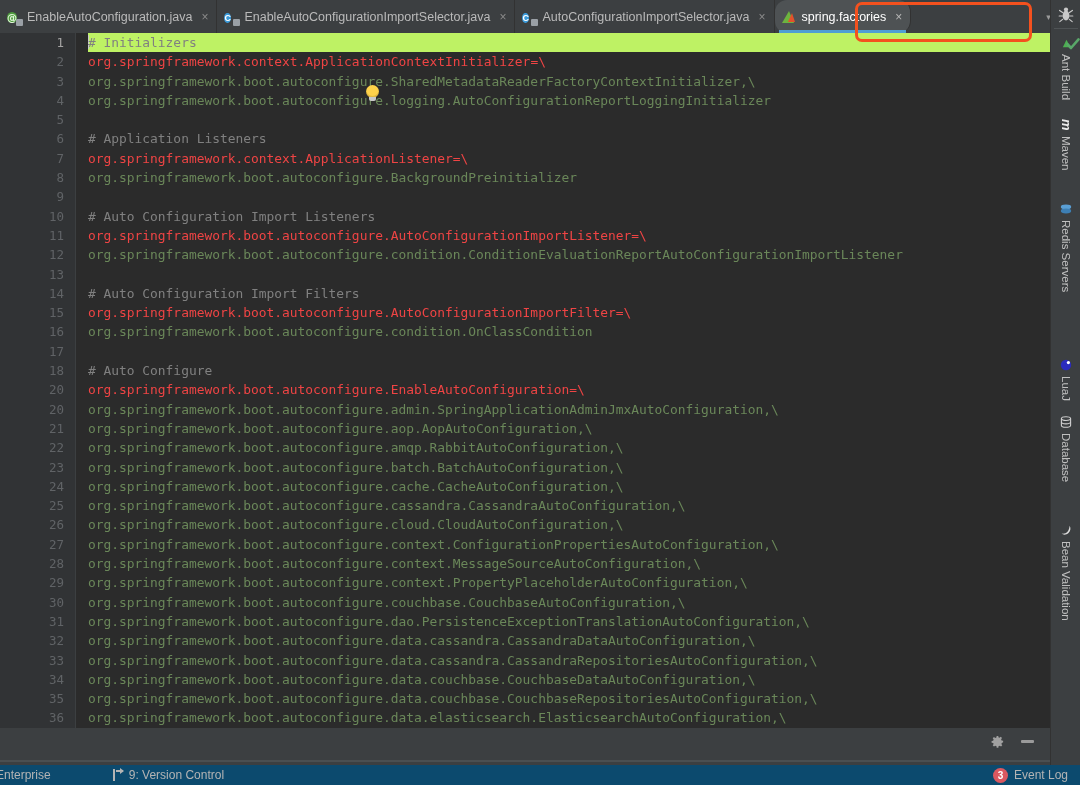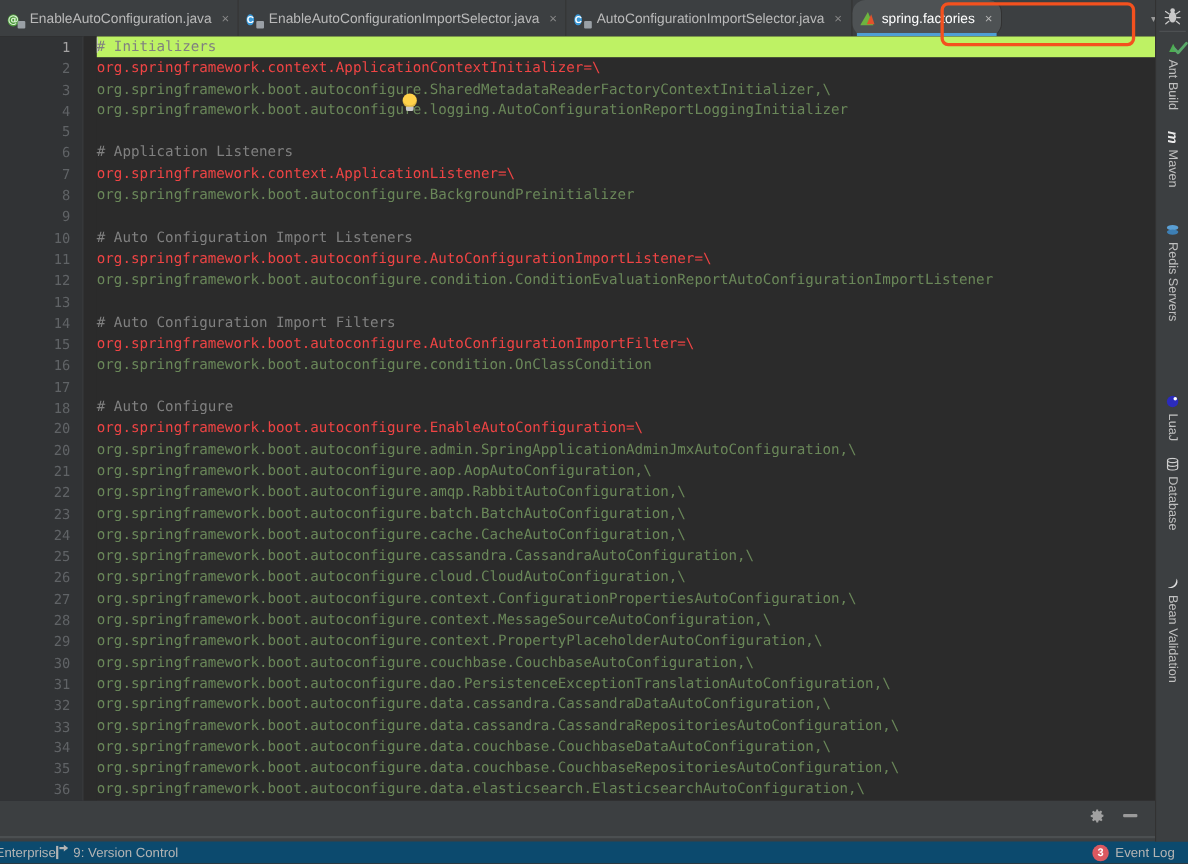"9: Version Control" .st-vcs { margin-left: none -> 62px }
